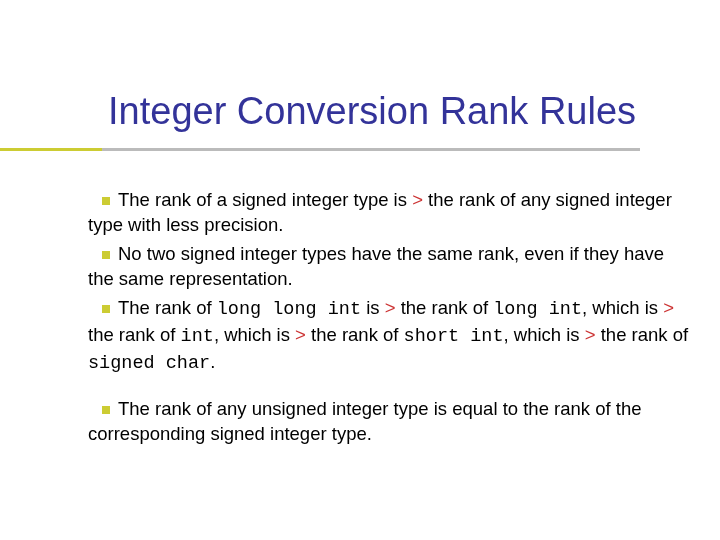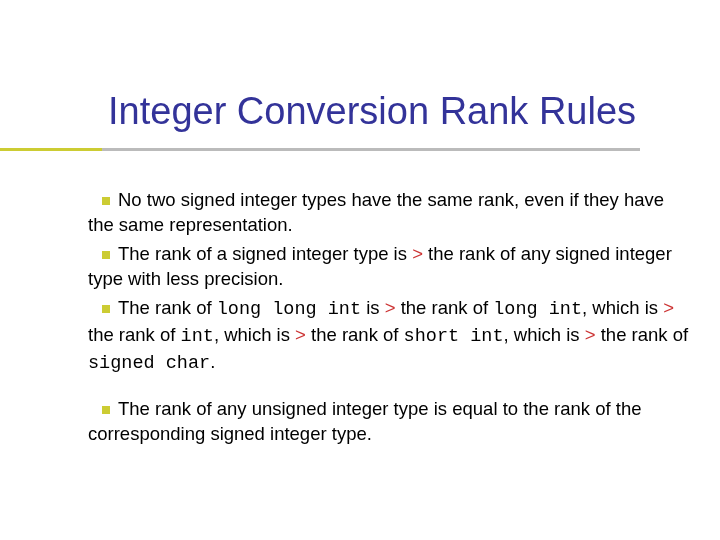"No two signed integer types" p.para { order: before "The rank of a signed" -> after "The rank of a signed" }
